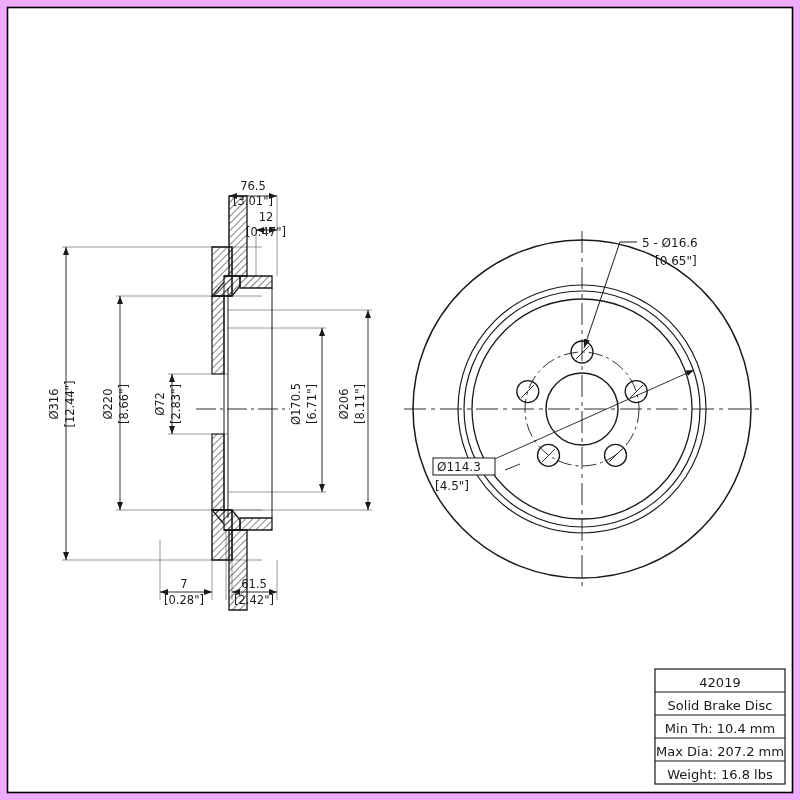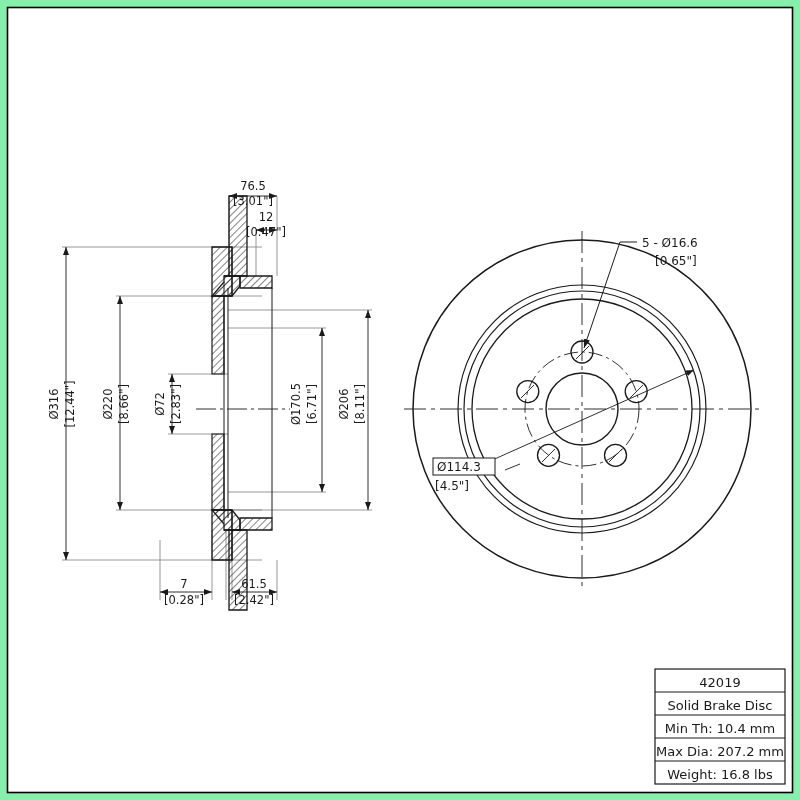"76.5" #drawing-root { background: #86efac -> #f0abfc }
